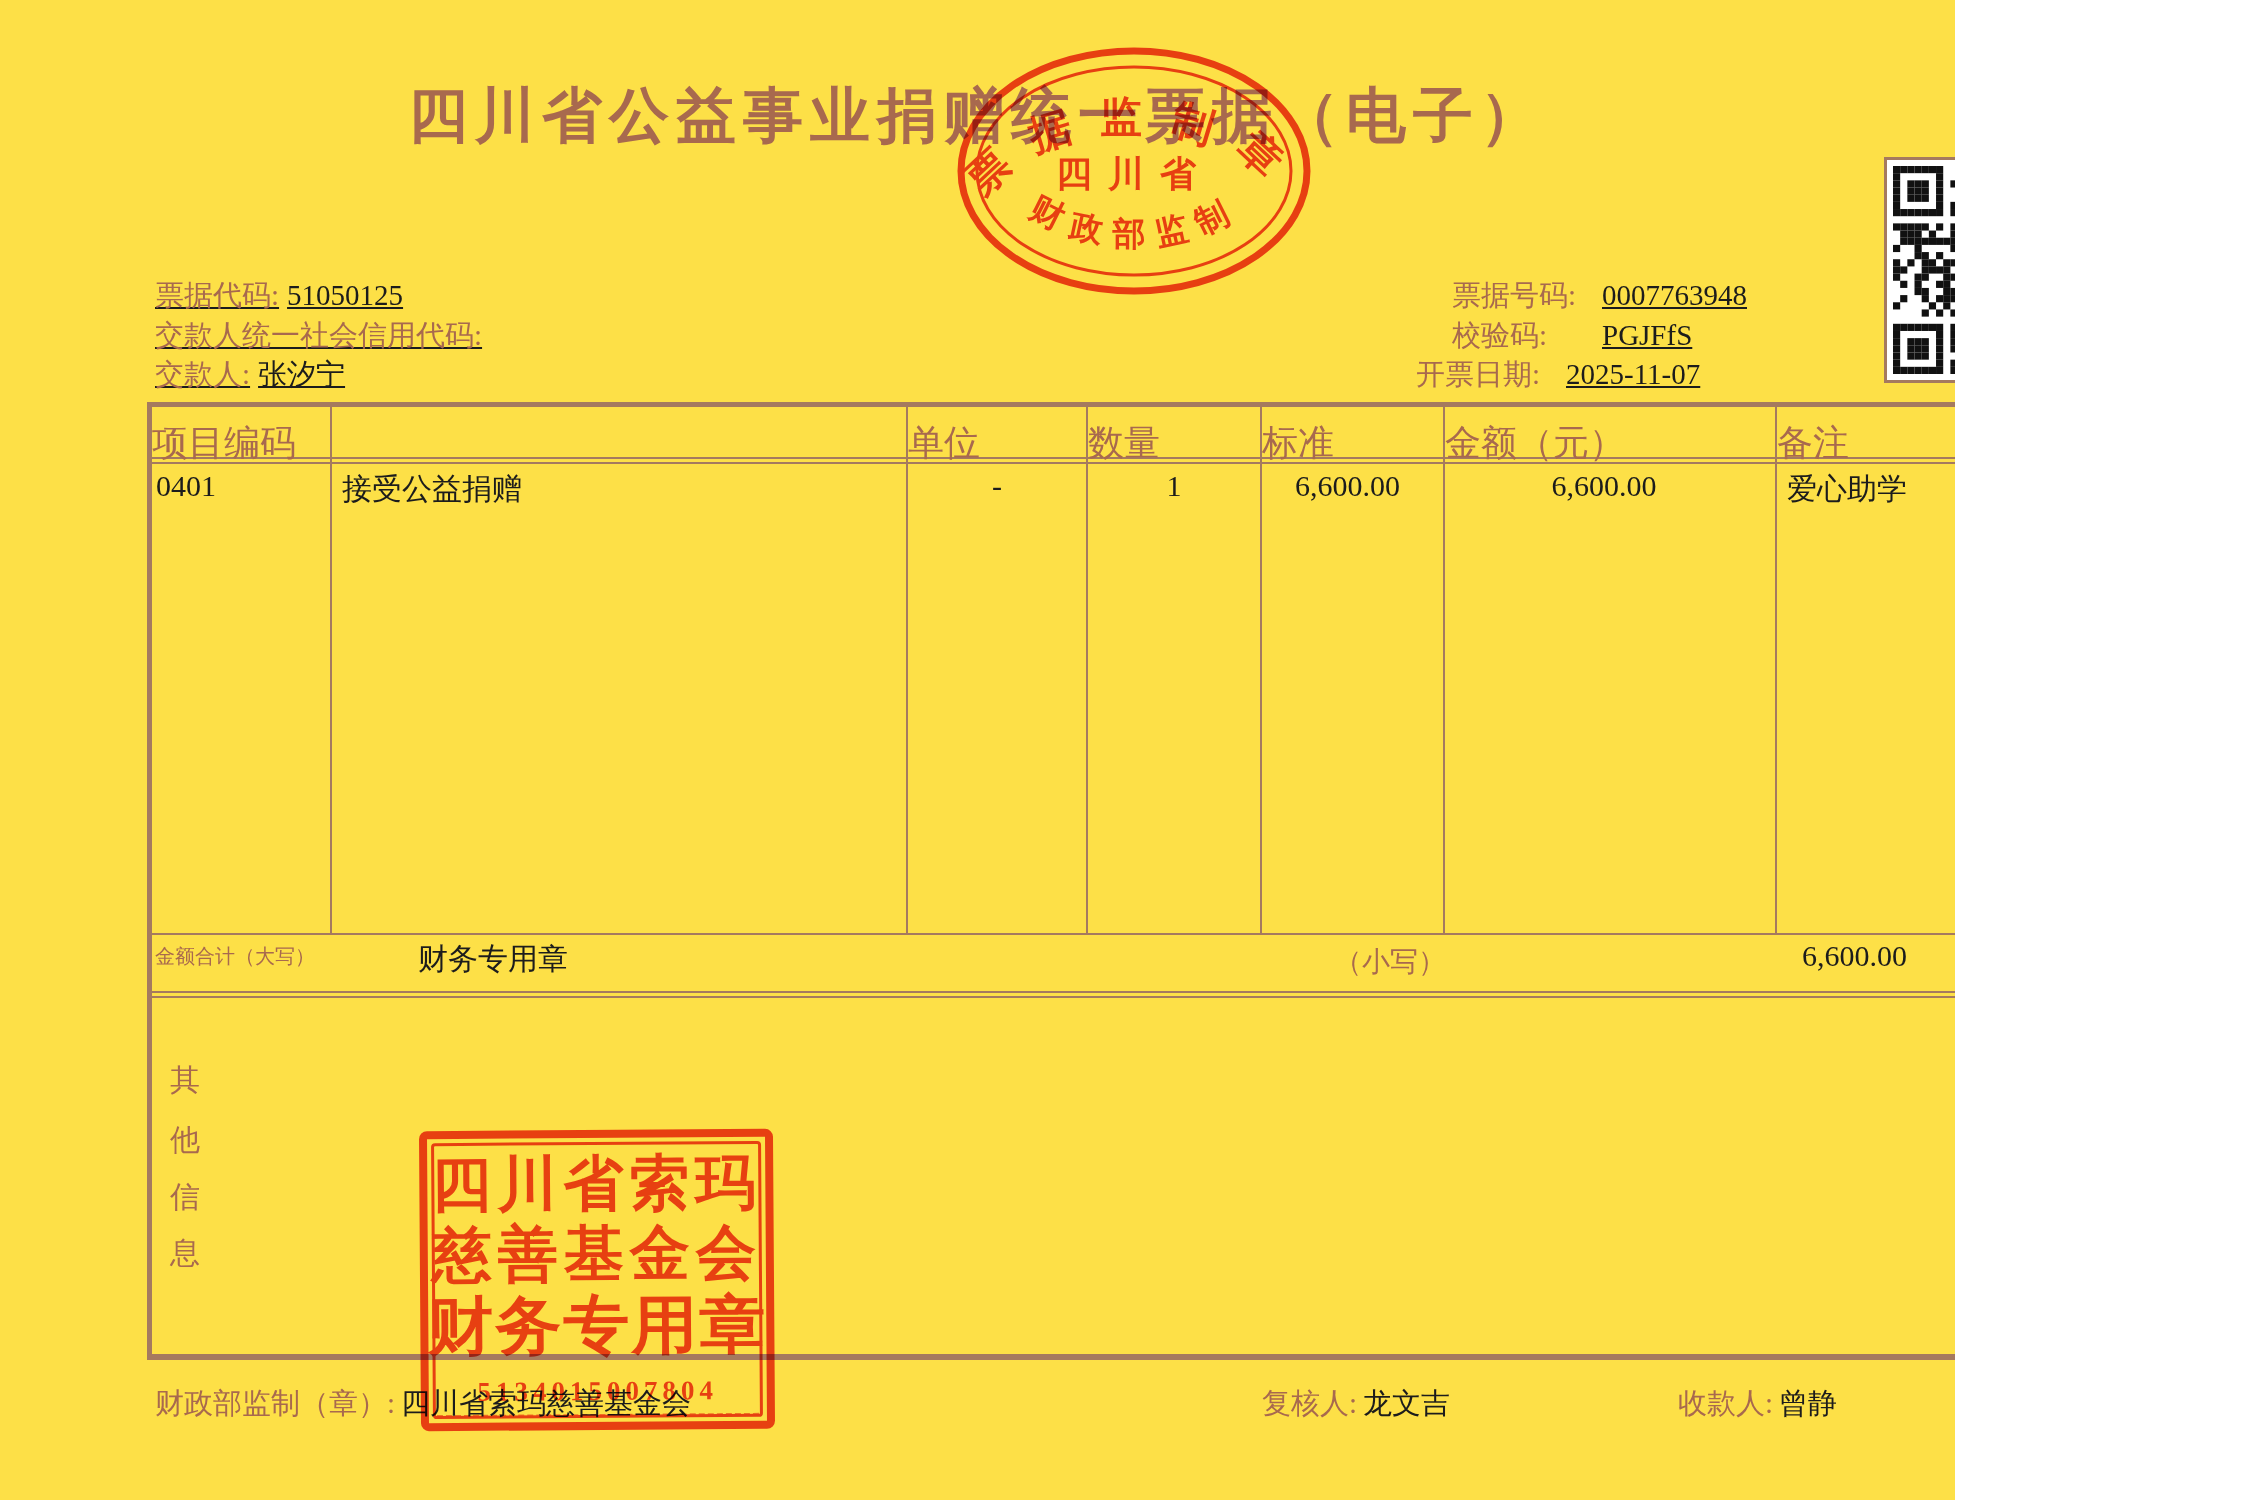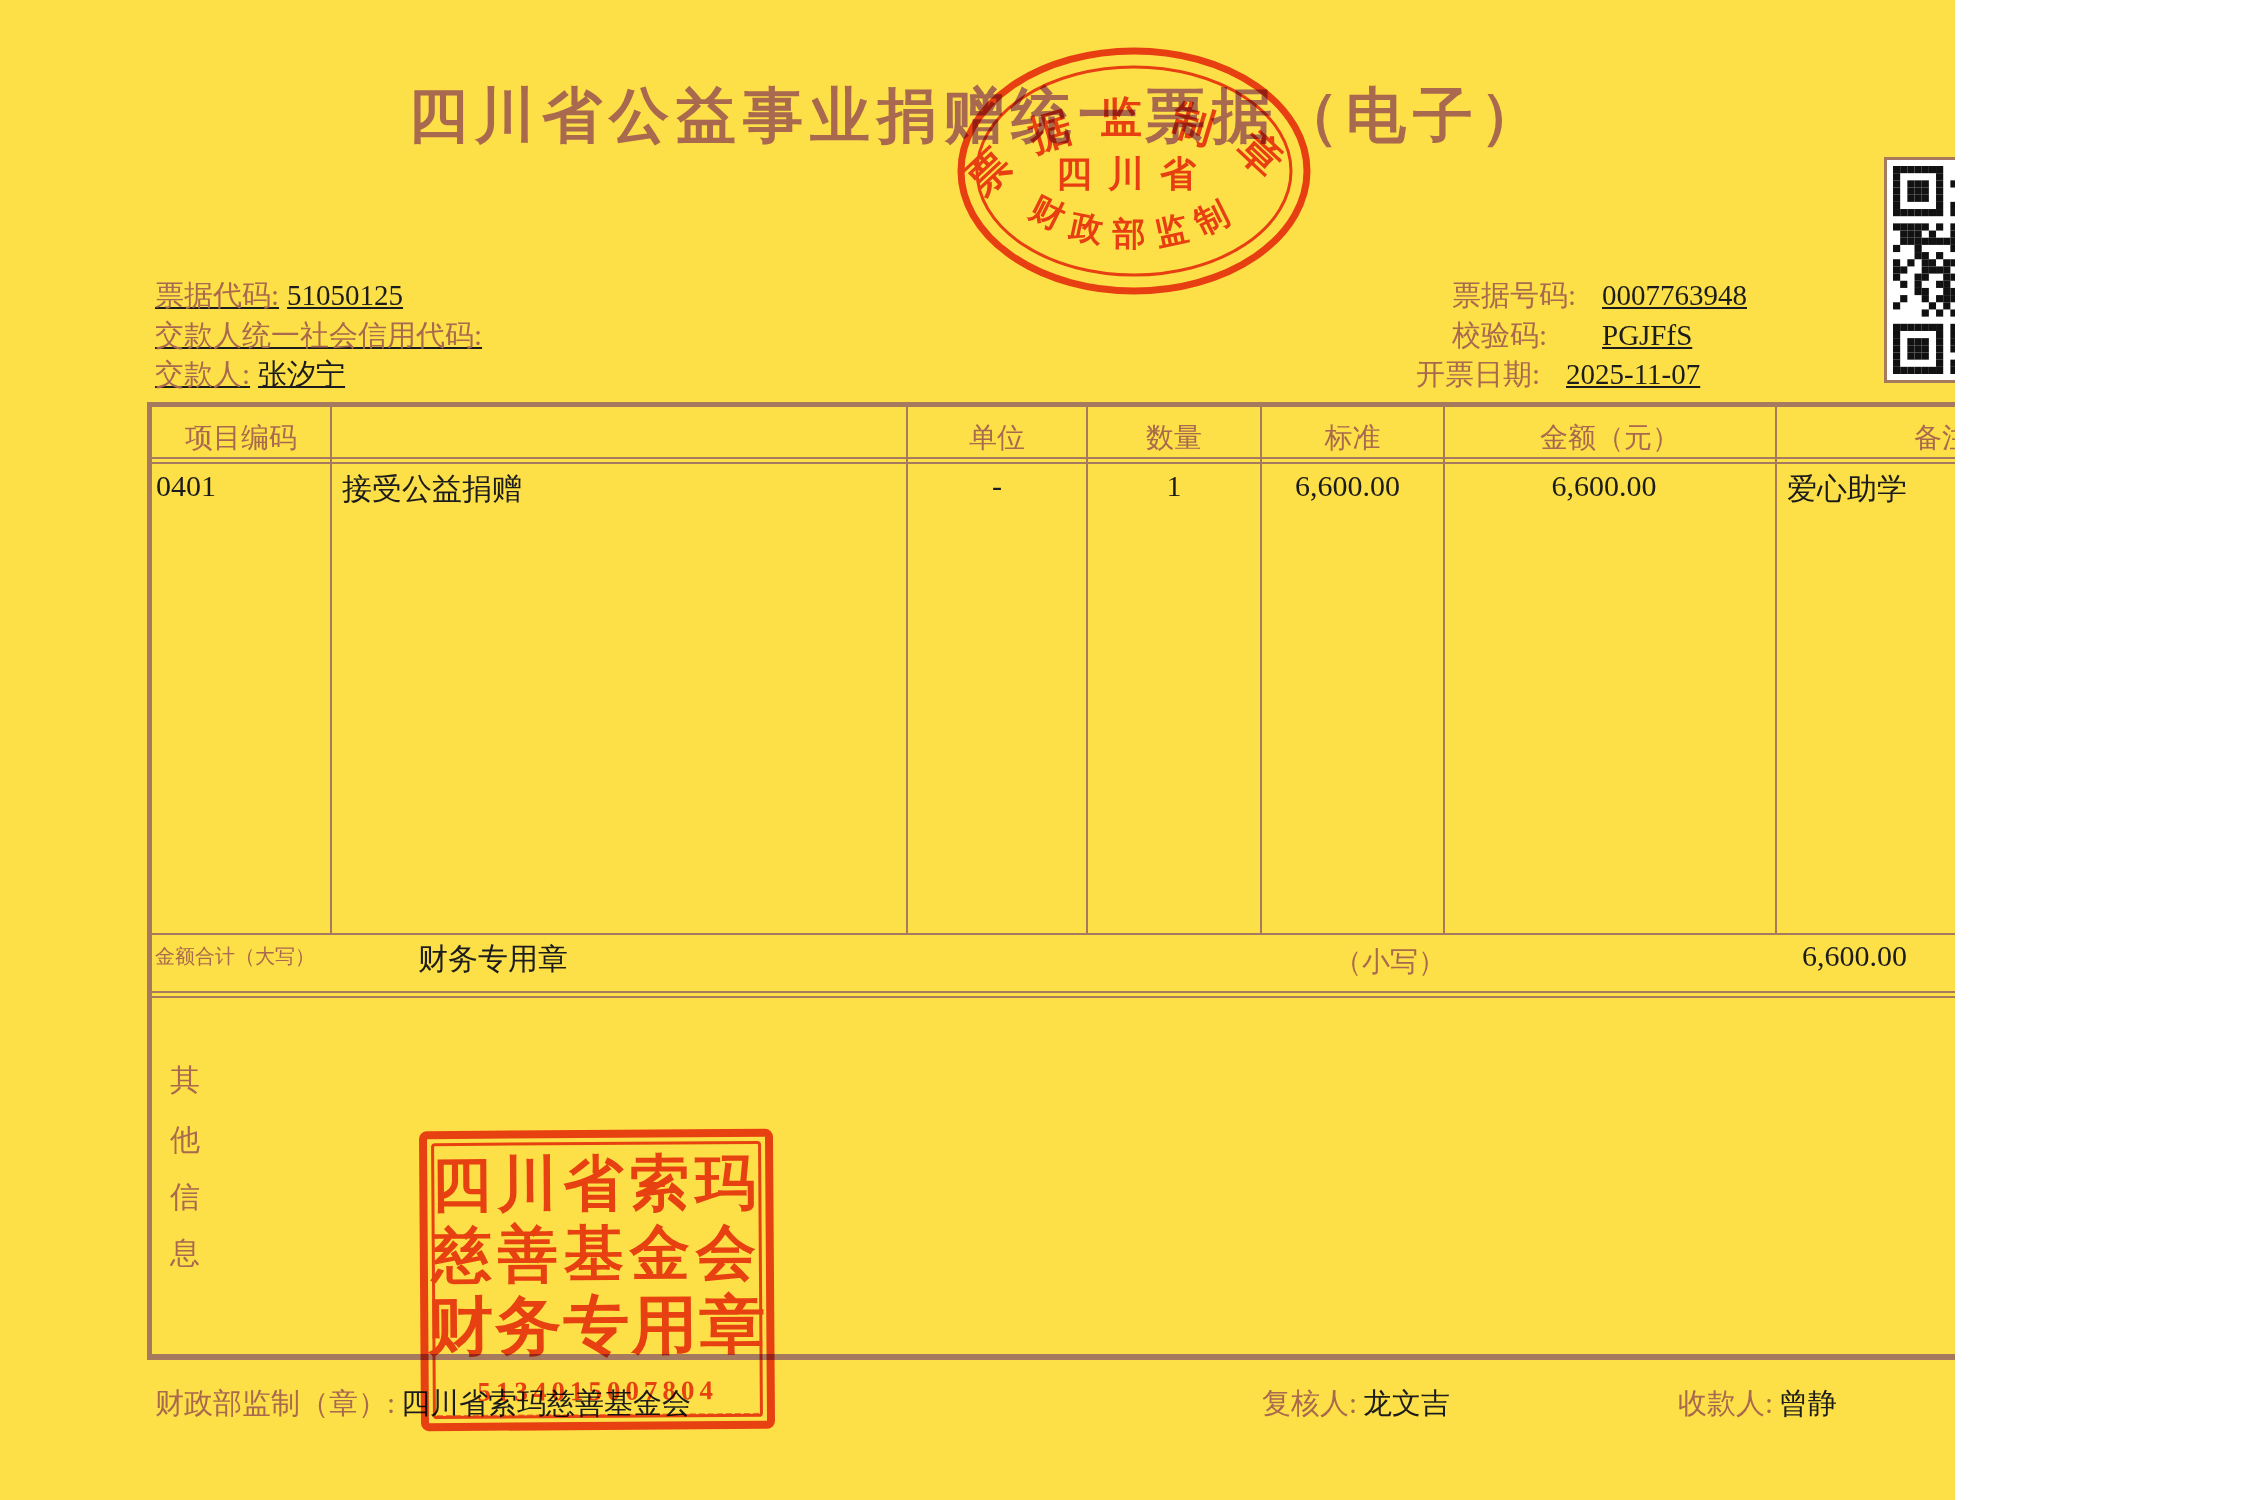"项目编码" .th { font-size: 28px -> 36px; text-align: center -> left }
